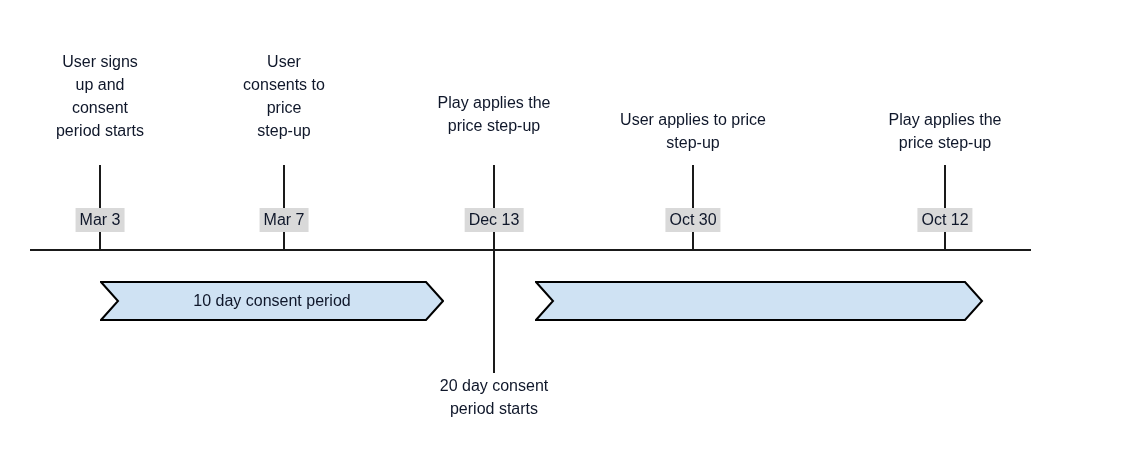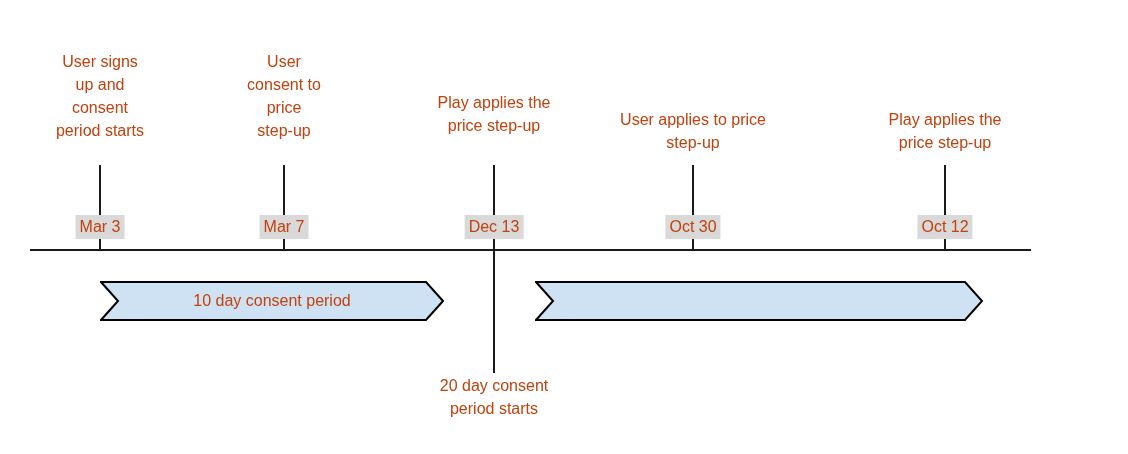"User signs" .canvas { color: #c2410c -> #0f172a }
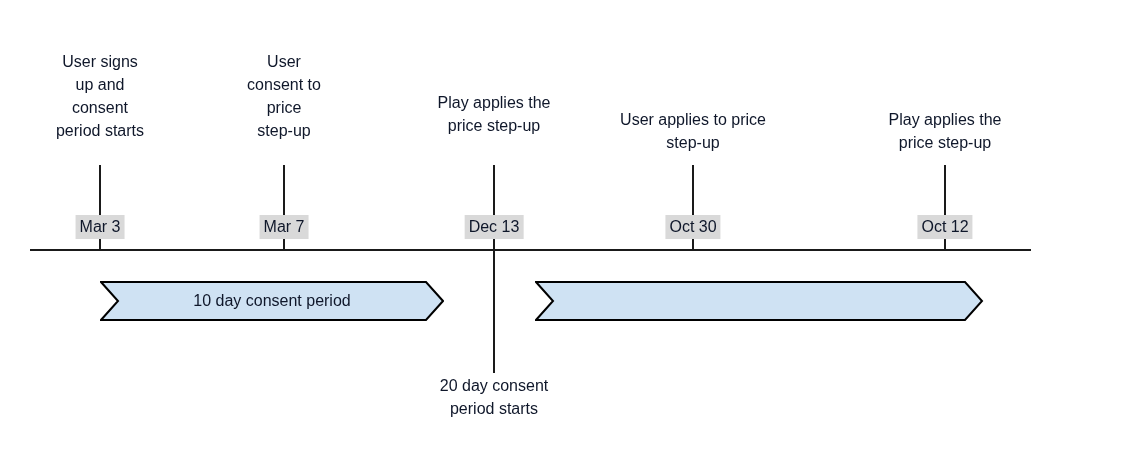"User" div.evt-label { text: consent -> consents }
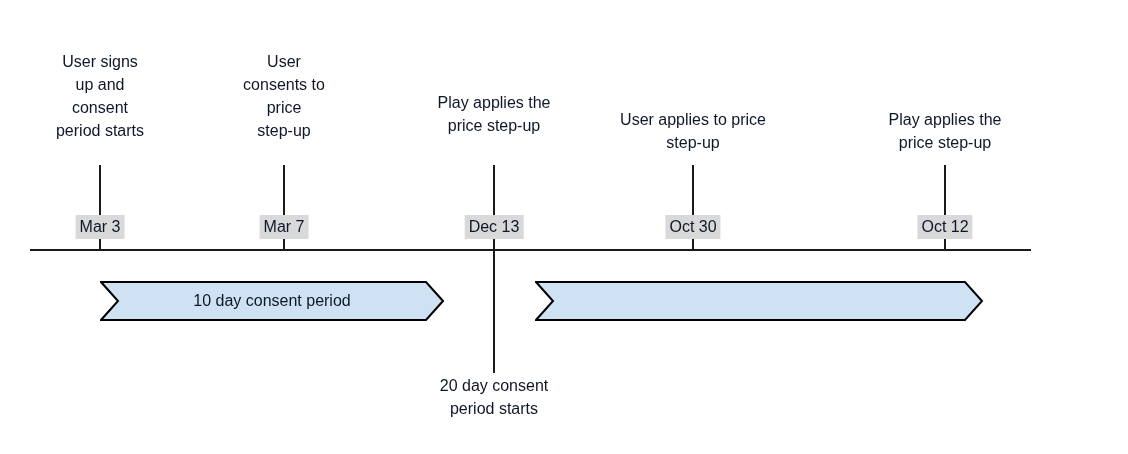"Mar 3" .date-chip { top: 215px -> 208px }
